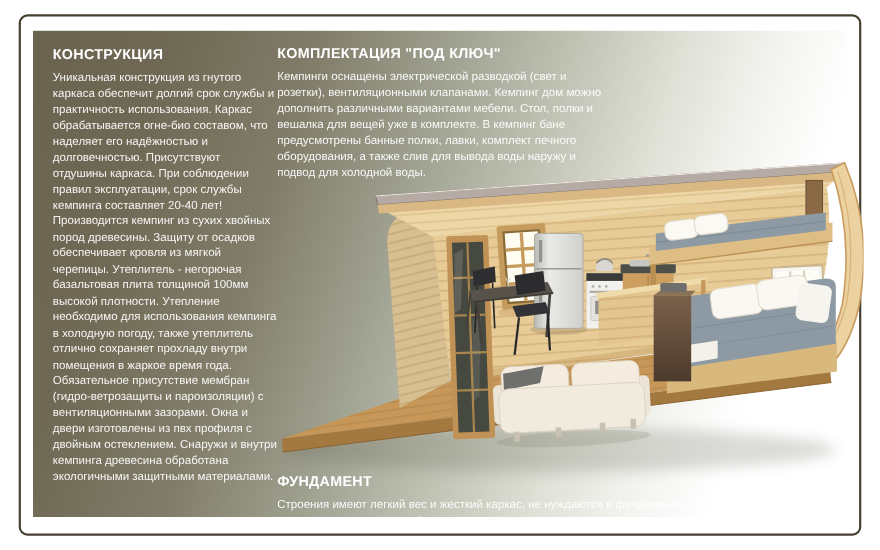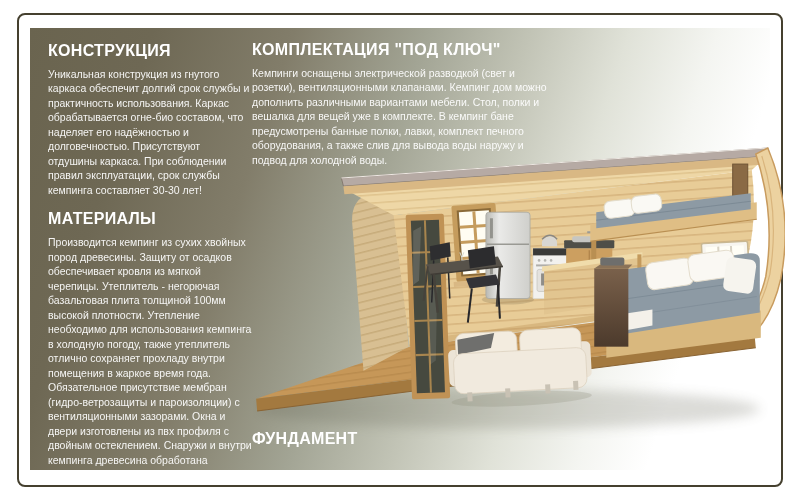"КОНСТРУКЦИЯ" .text-col h2 { font-size: 16px -> 13px }
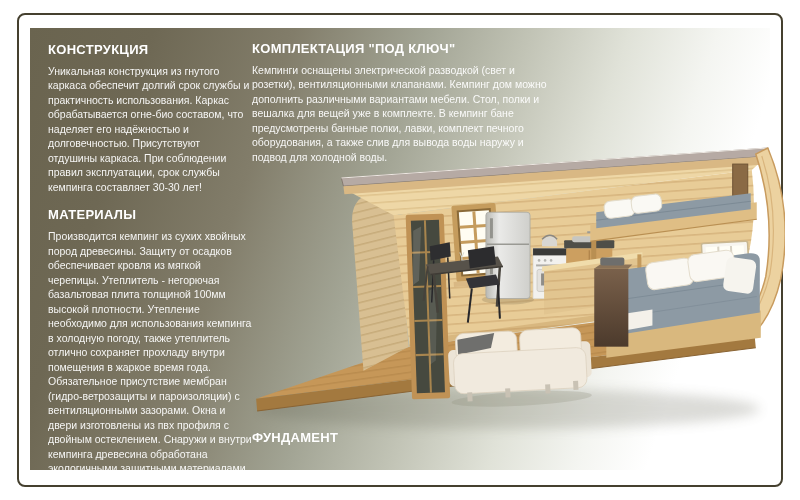"Уникальная конструкция из гнутого" p { text: 30-30 -> 20-40 }
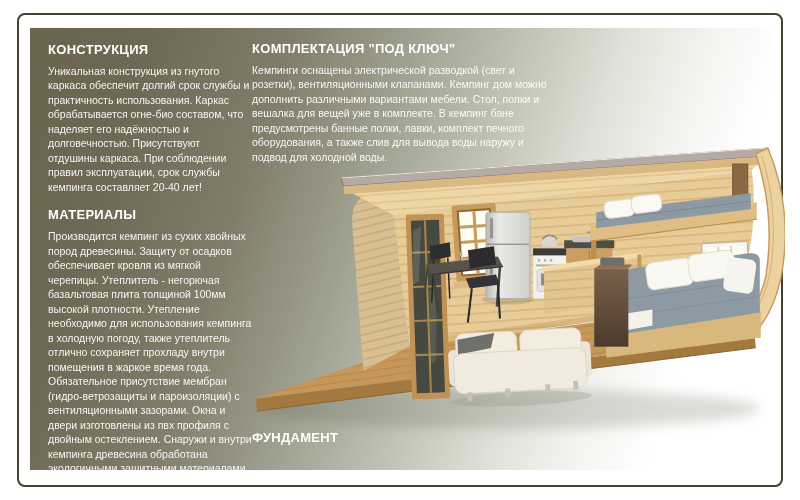"МАТЕРИАЛЫ" h2.second { html: <h2>МАТЕРИАЛЫ</h2> -> none }
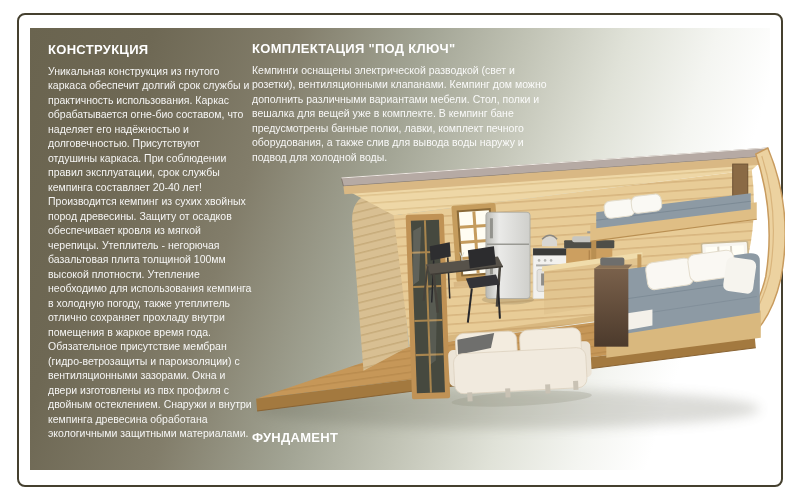"Строения имеют легкий вес и" p { html: none -> <p>Строения имеют легкий вес и жесткий каркас, не нуждаются в фундаменте. Достаточно насыпи из щебня или настил для отвода влаги от грунта.</p> }
